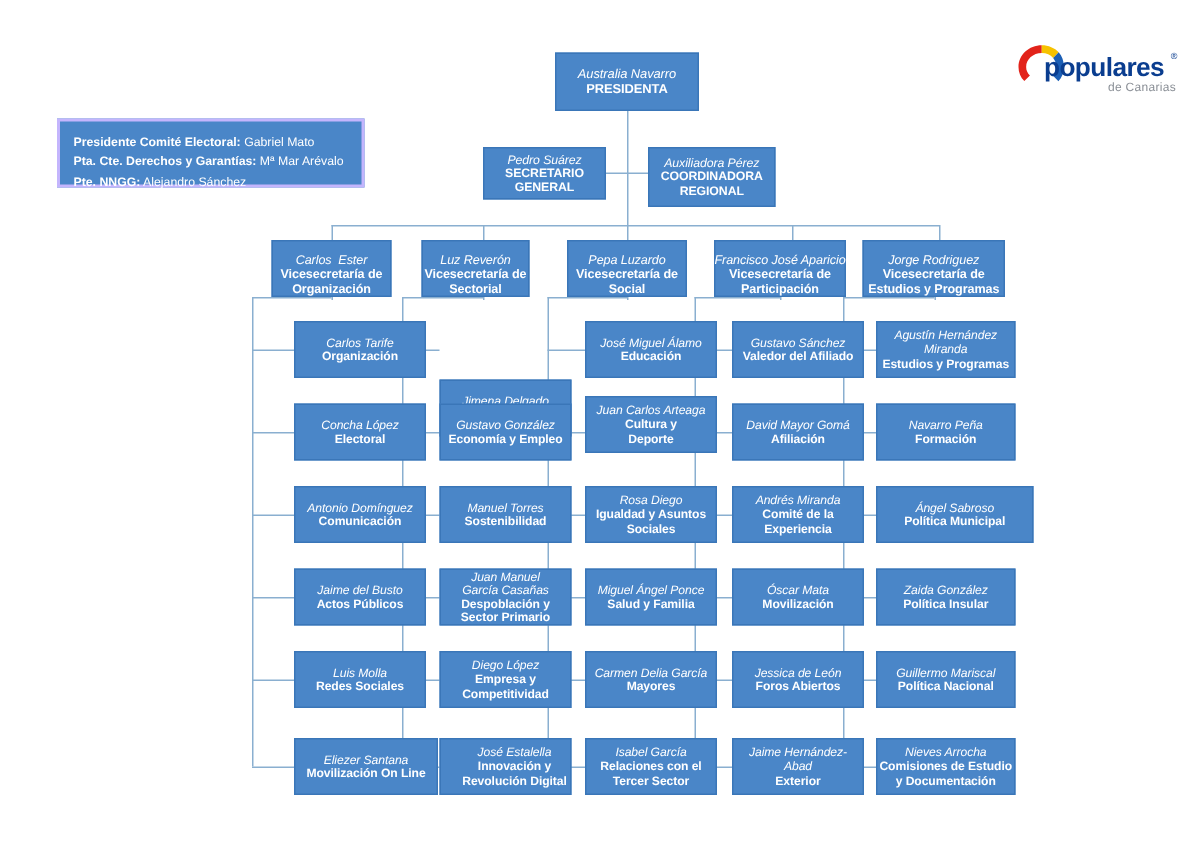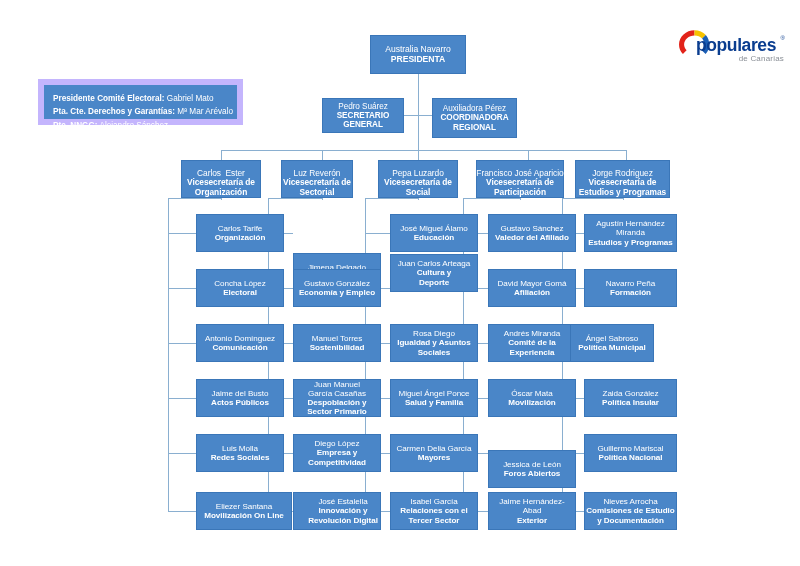"Australia Navarro" .box .person { font-style: none -> italic }
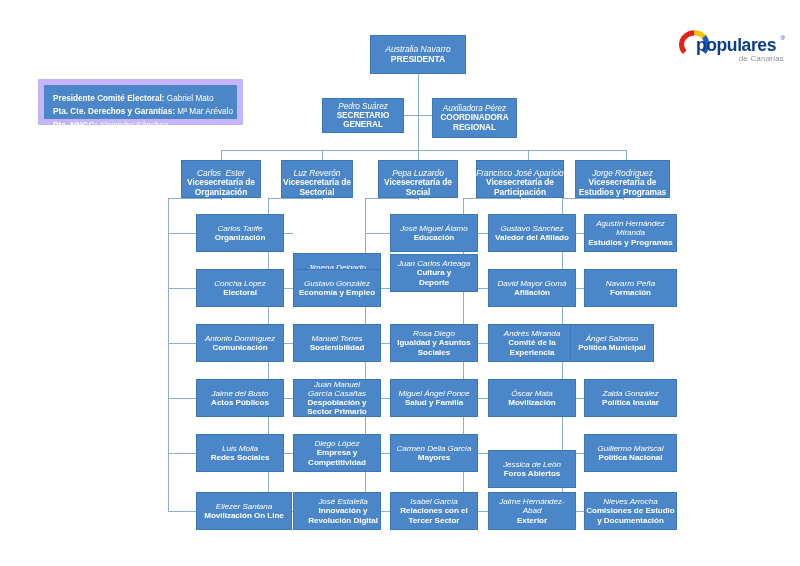"Presidente Comité Electoral: Gabriel" #legend { border: 6px solid #c4b5fd -> 2px solid #c4b5fd }
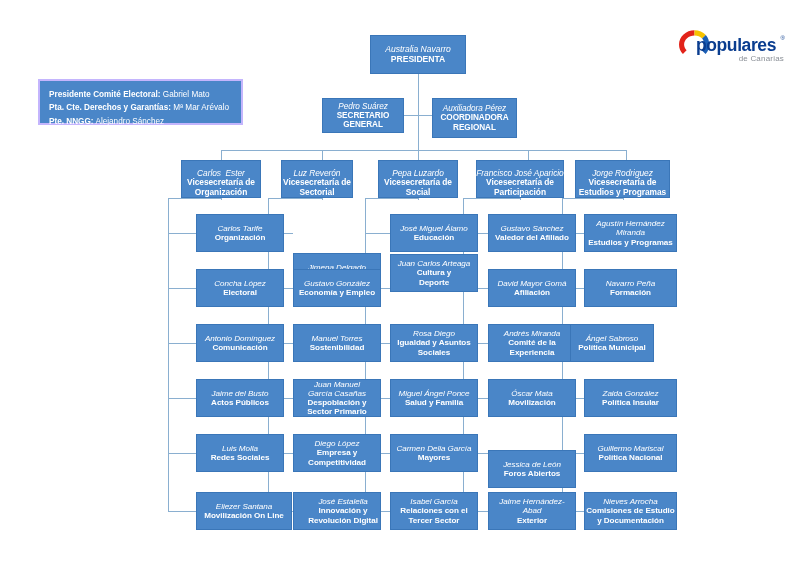"Juan Carlos Arteaga" div.box { top: 254px -> 264px }
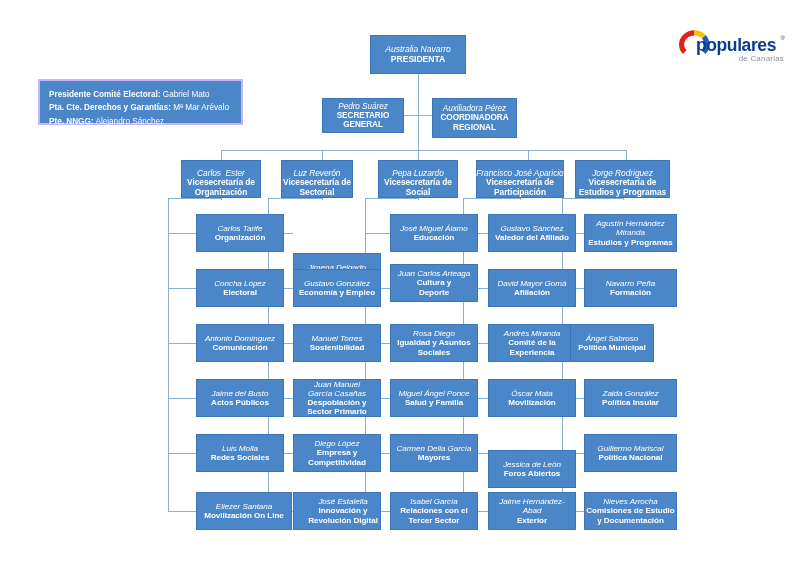"Ángel Sabroso" div.box { left: 570px -> 584px; width: 84px -> 105px }
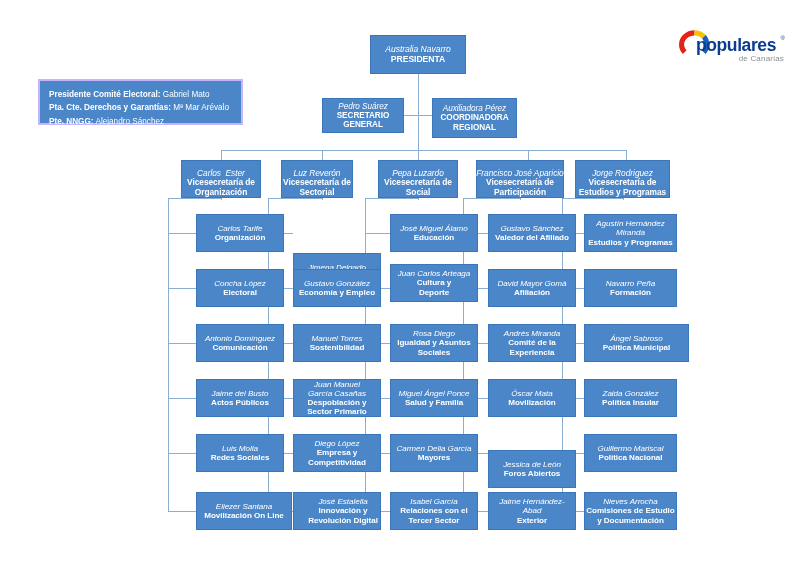"Jessica de León" div.box { margin-top: 16px -> none }
